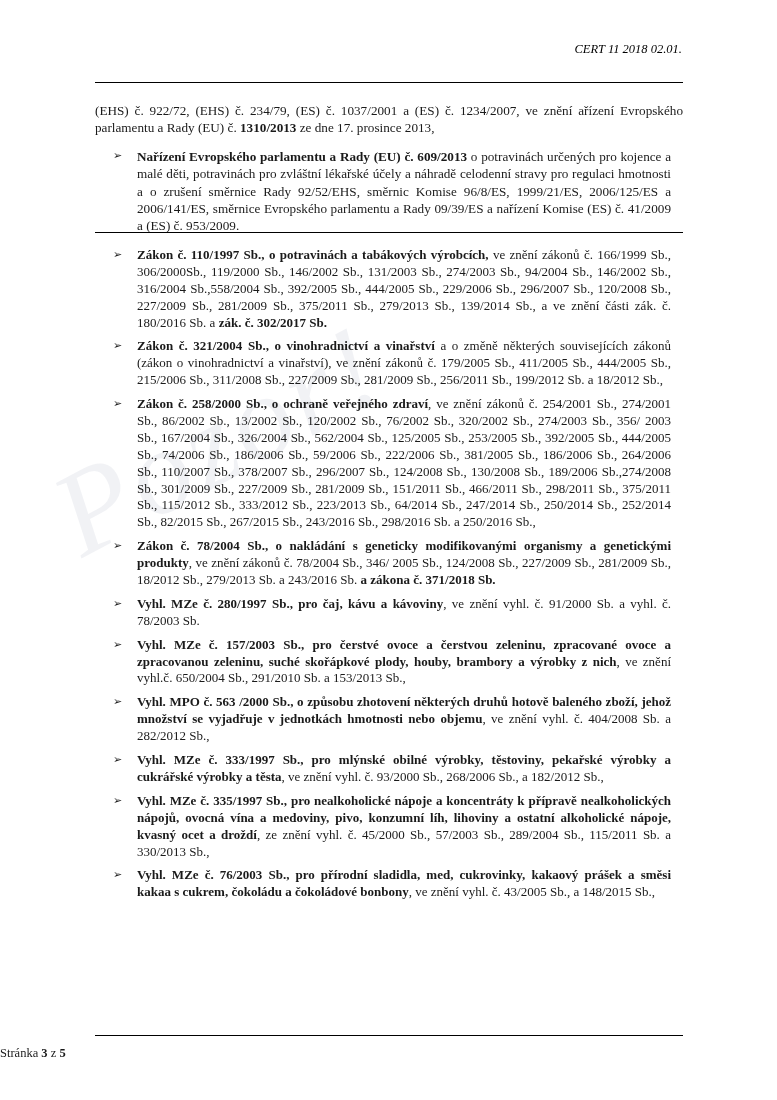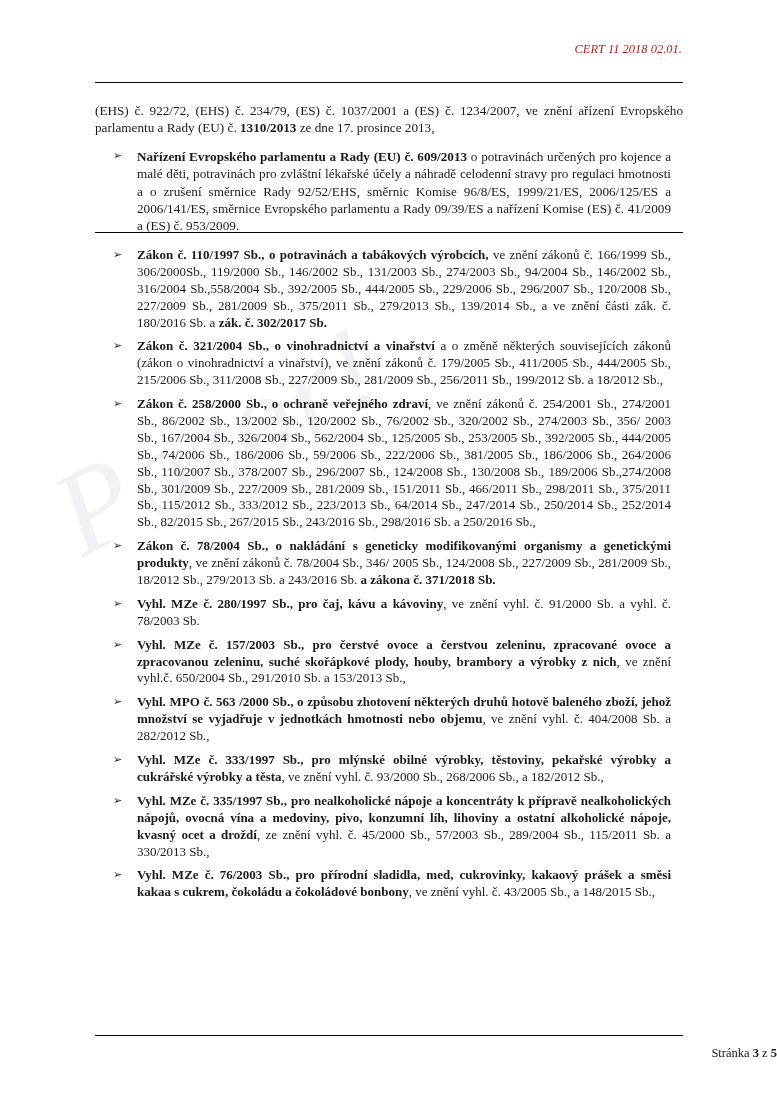"CERT 11 2018 02.01." .header { color: #b91c1c -> #000000 }
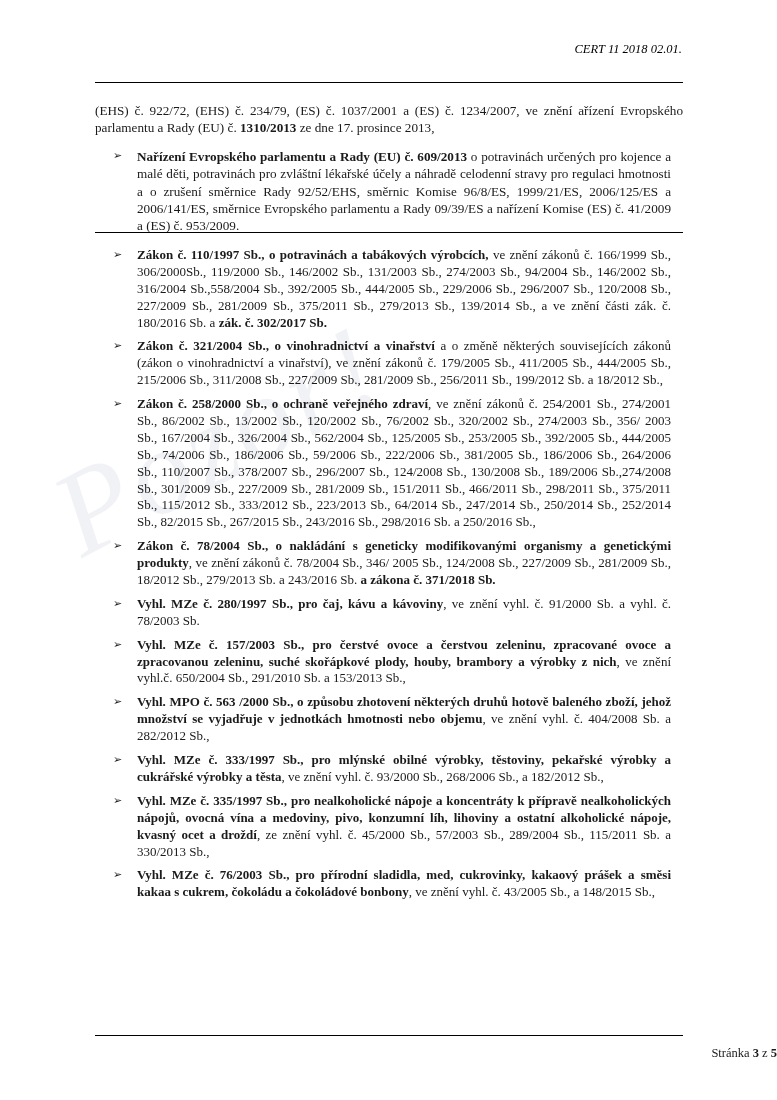"Stránka 3 z 5" .footer { text-align: right -> left }
